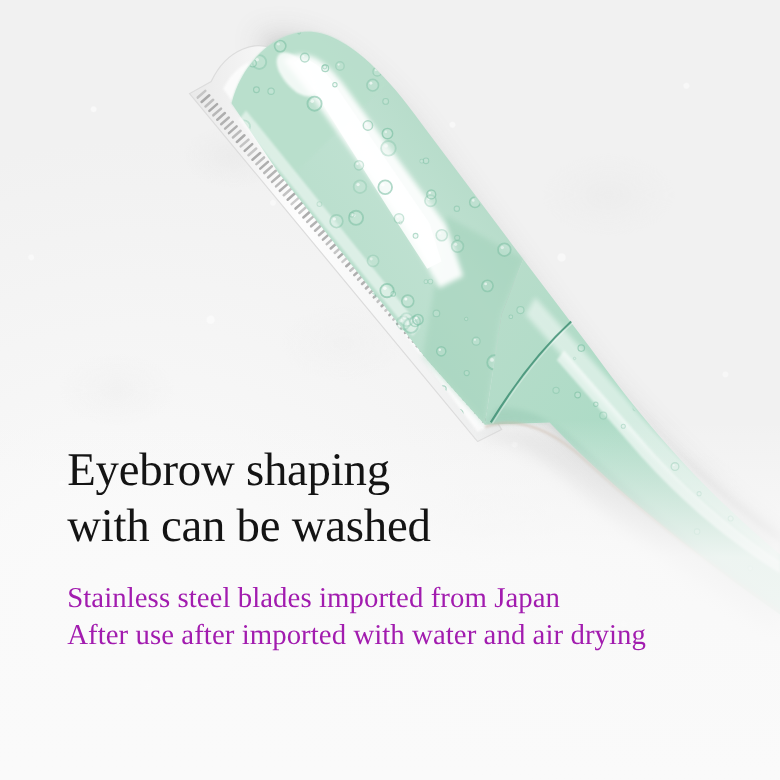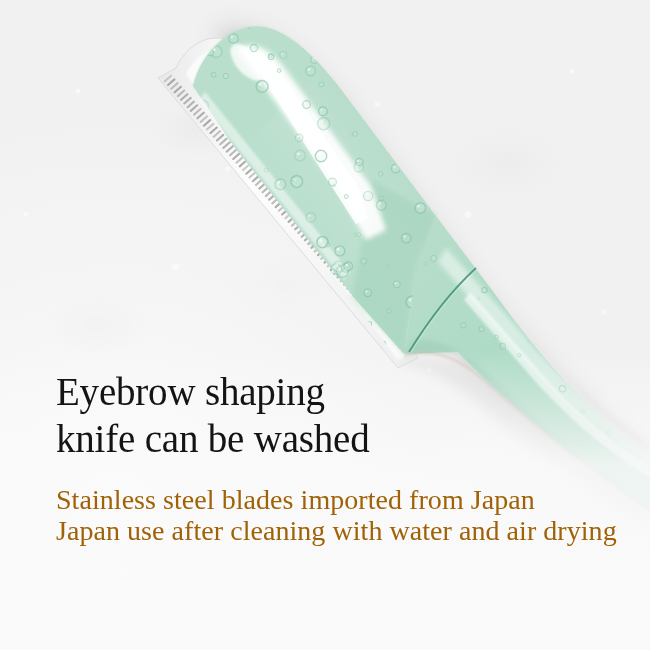"knife can be washed" div.headline { text: knife -> with }
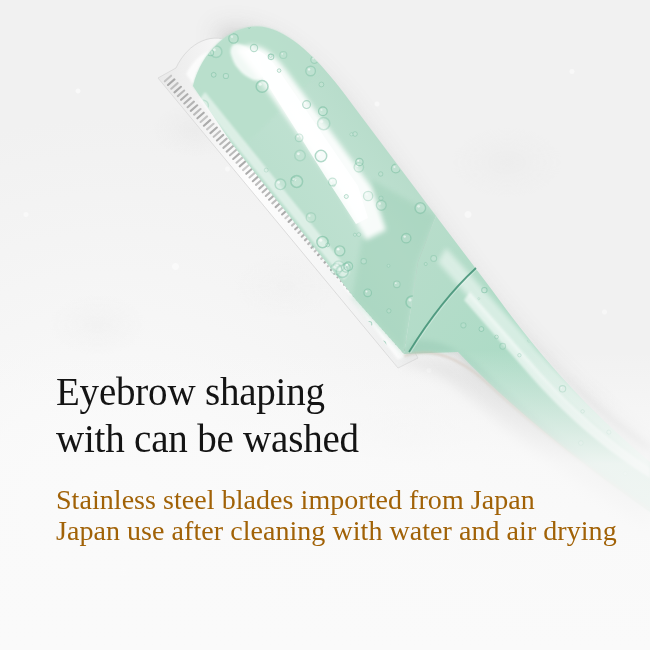"Stainless steel blades imported from" .bullet { color: #a16207 -> #a21caf; font-size: 28px -> 24px }
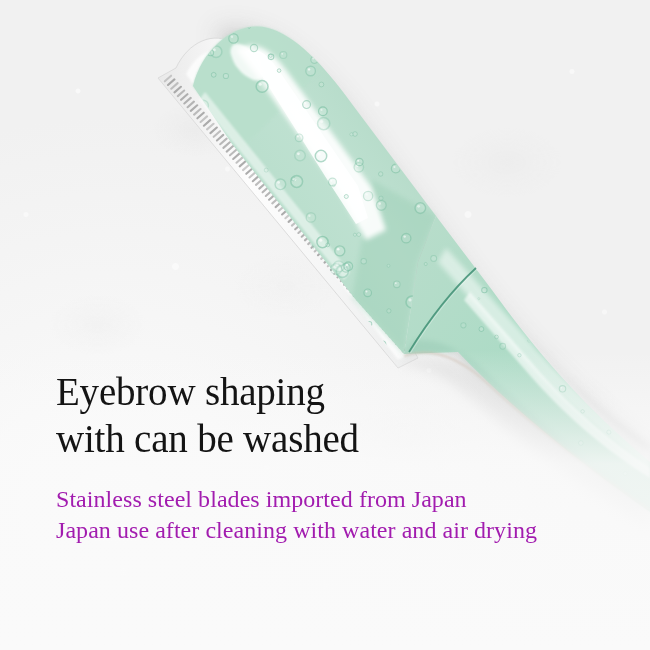"Japan use after cleaning with" div.bullet { text: Japan use after cleaning -> After use after imported }
